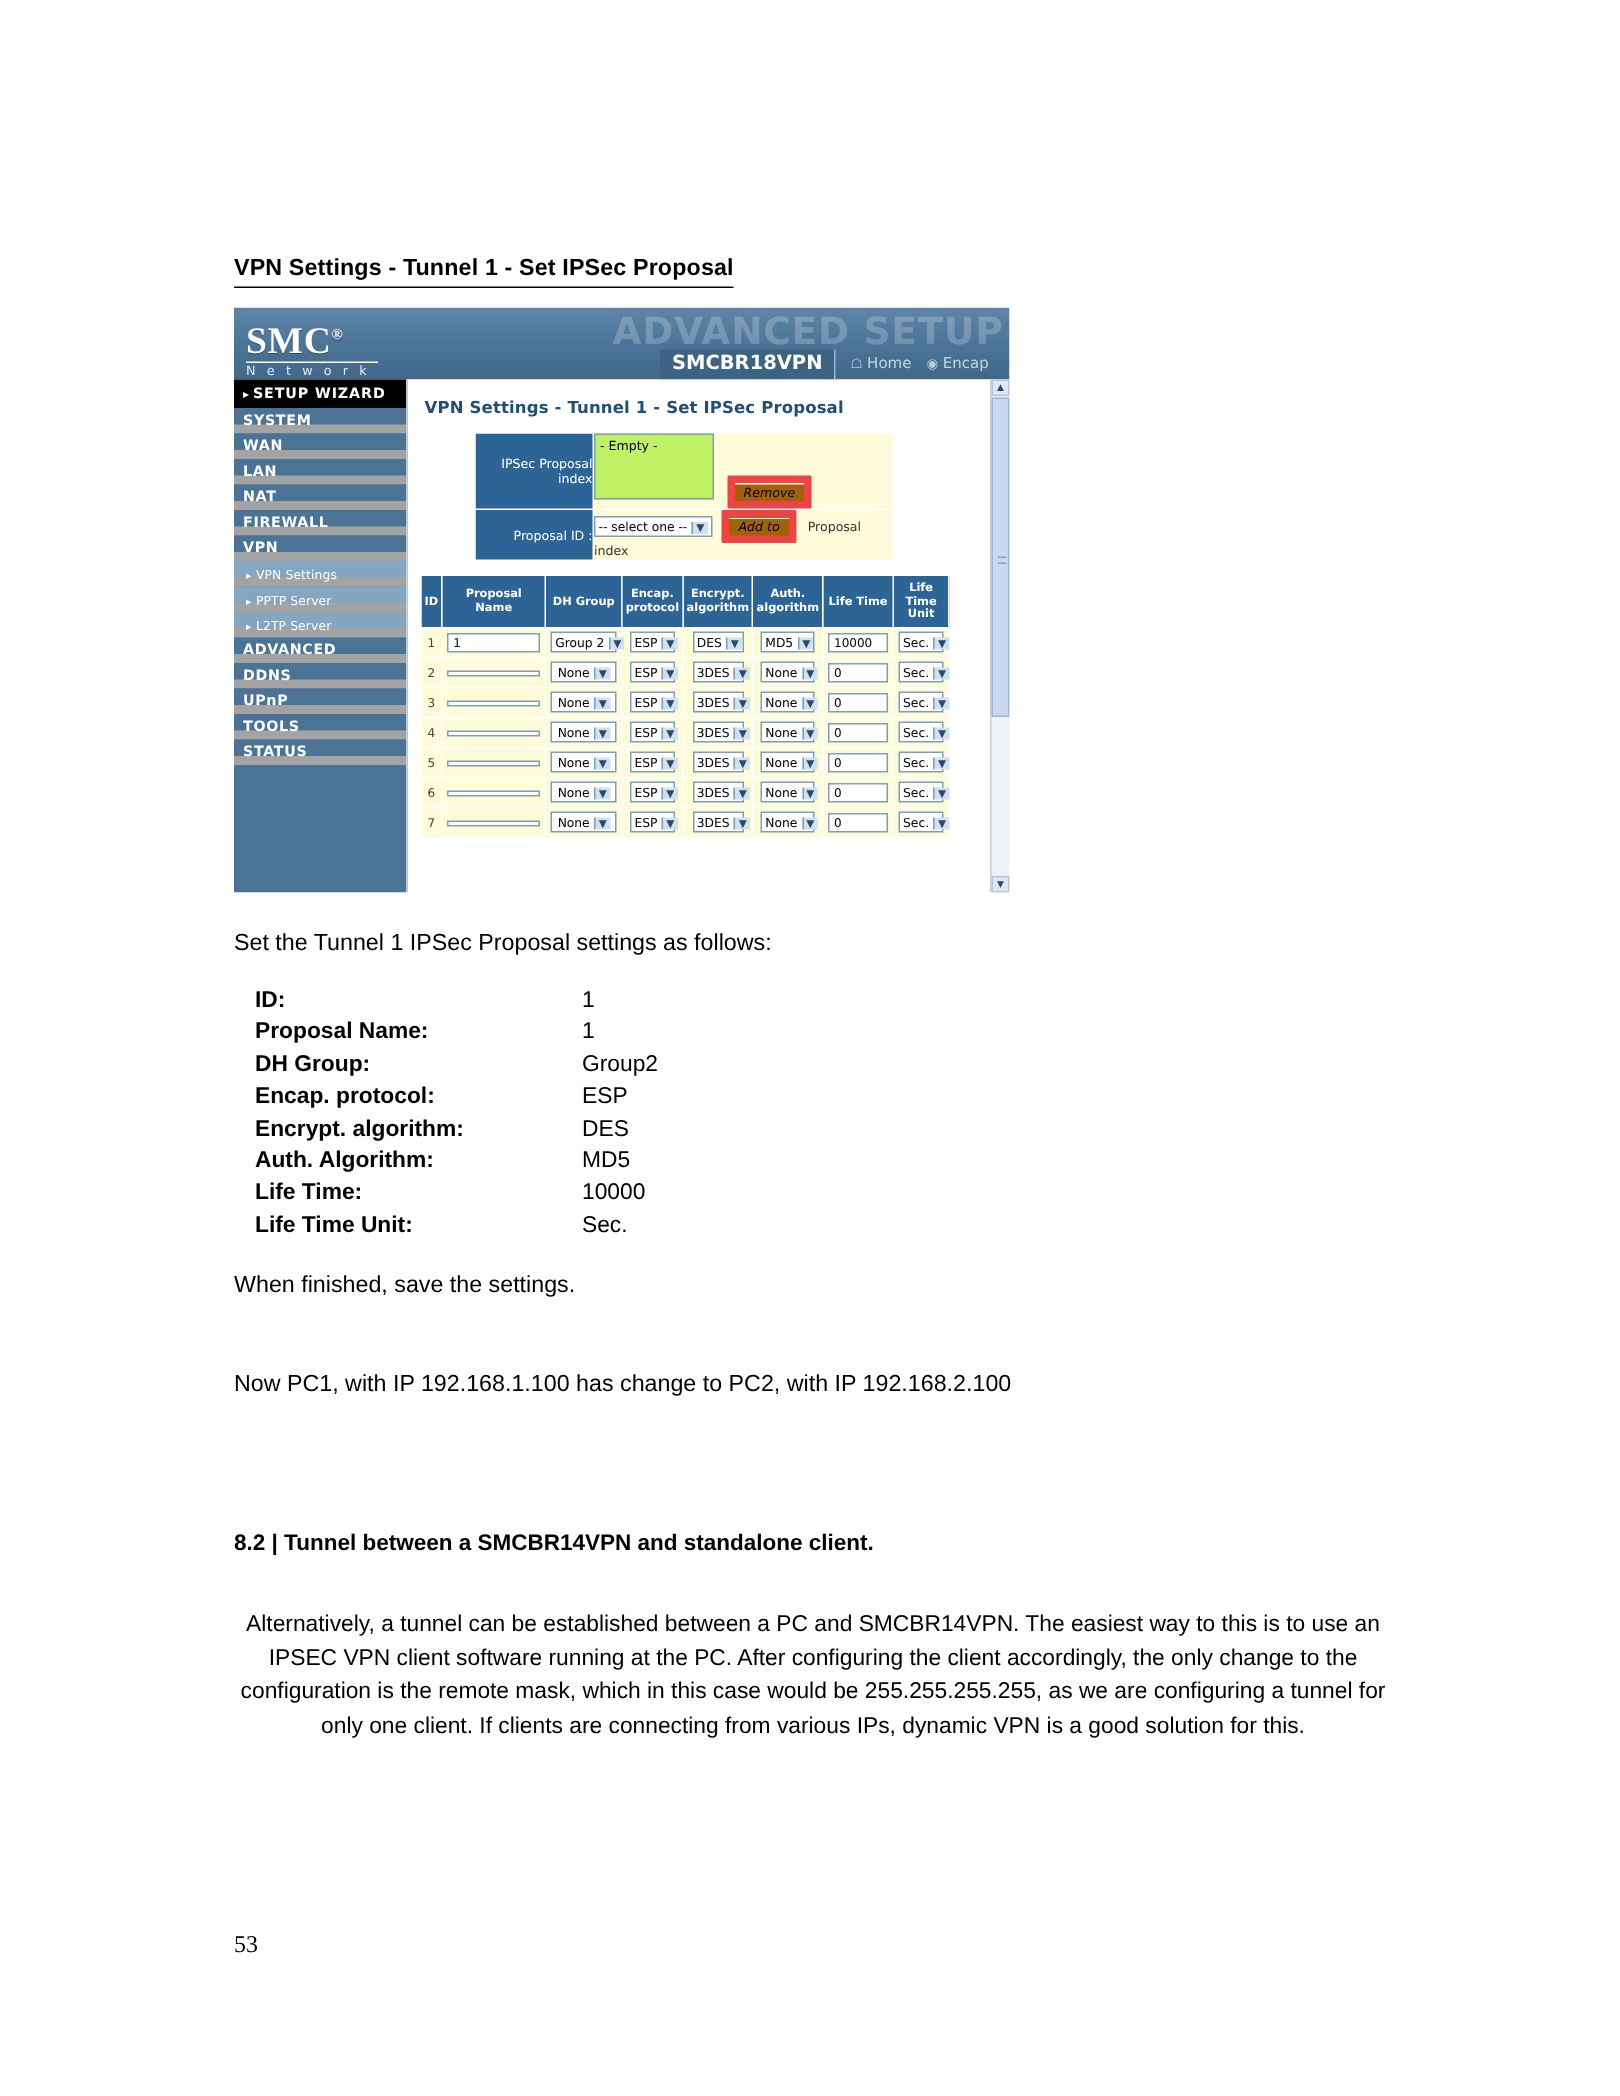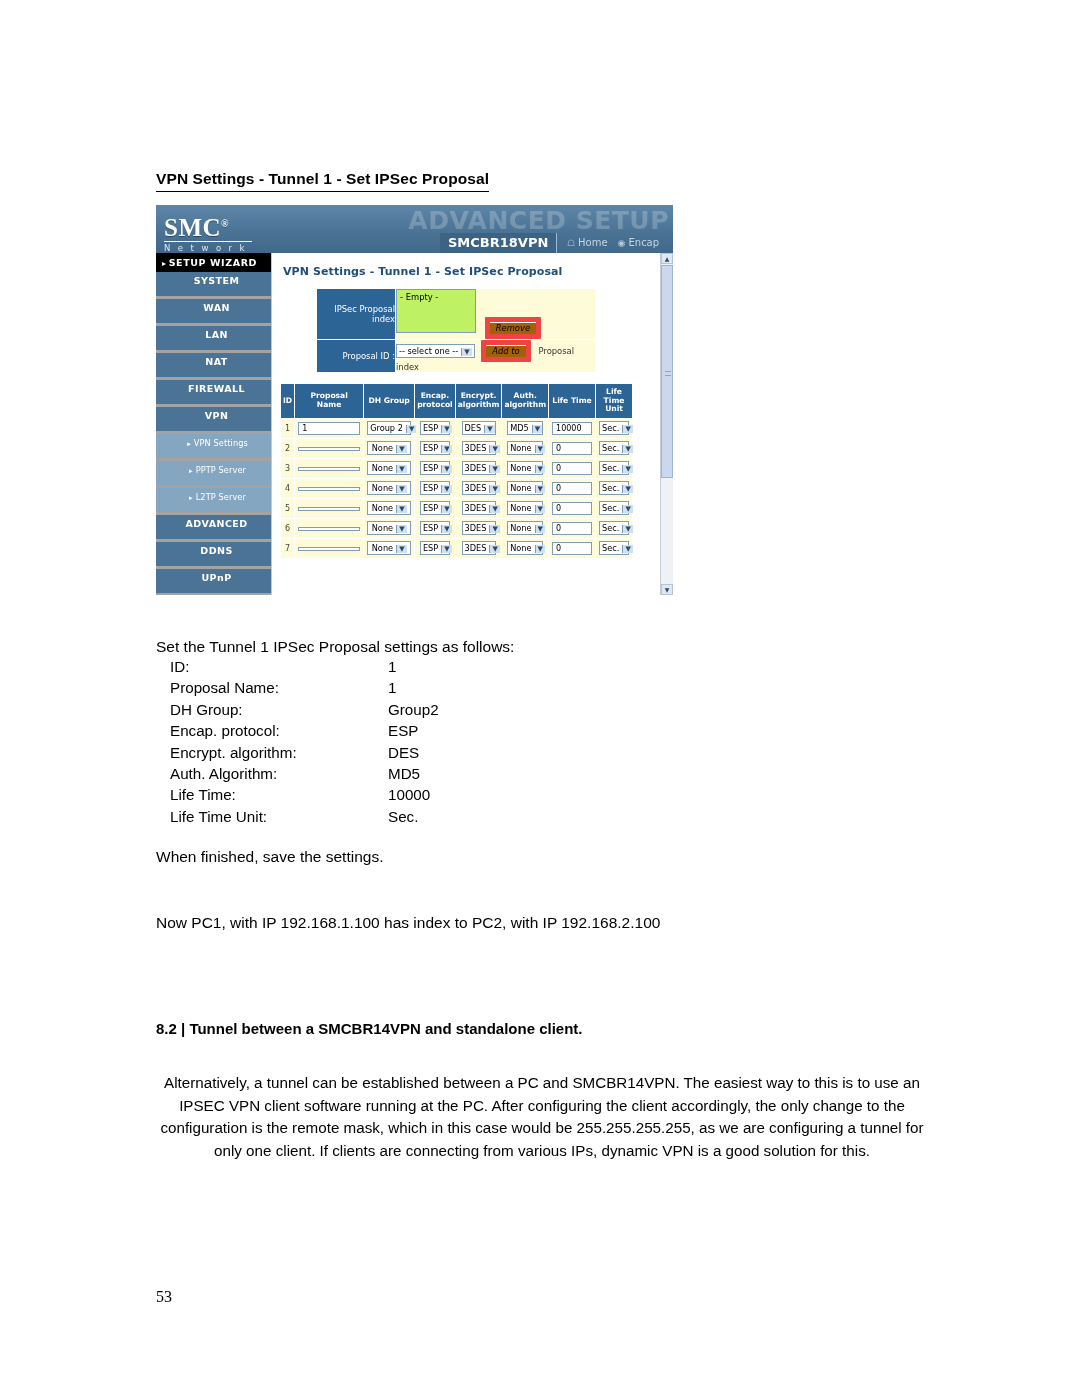"SYSTEM" .nav { border-bottom: 3px solid #a3a3a3 -> 6px solid #a3a3a3; height: 27px -> 17px; text-align: center -> none }
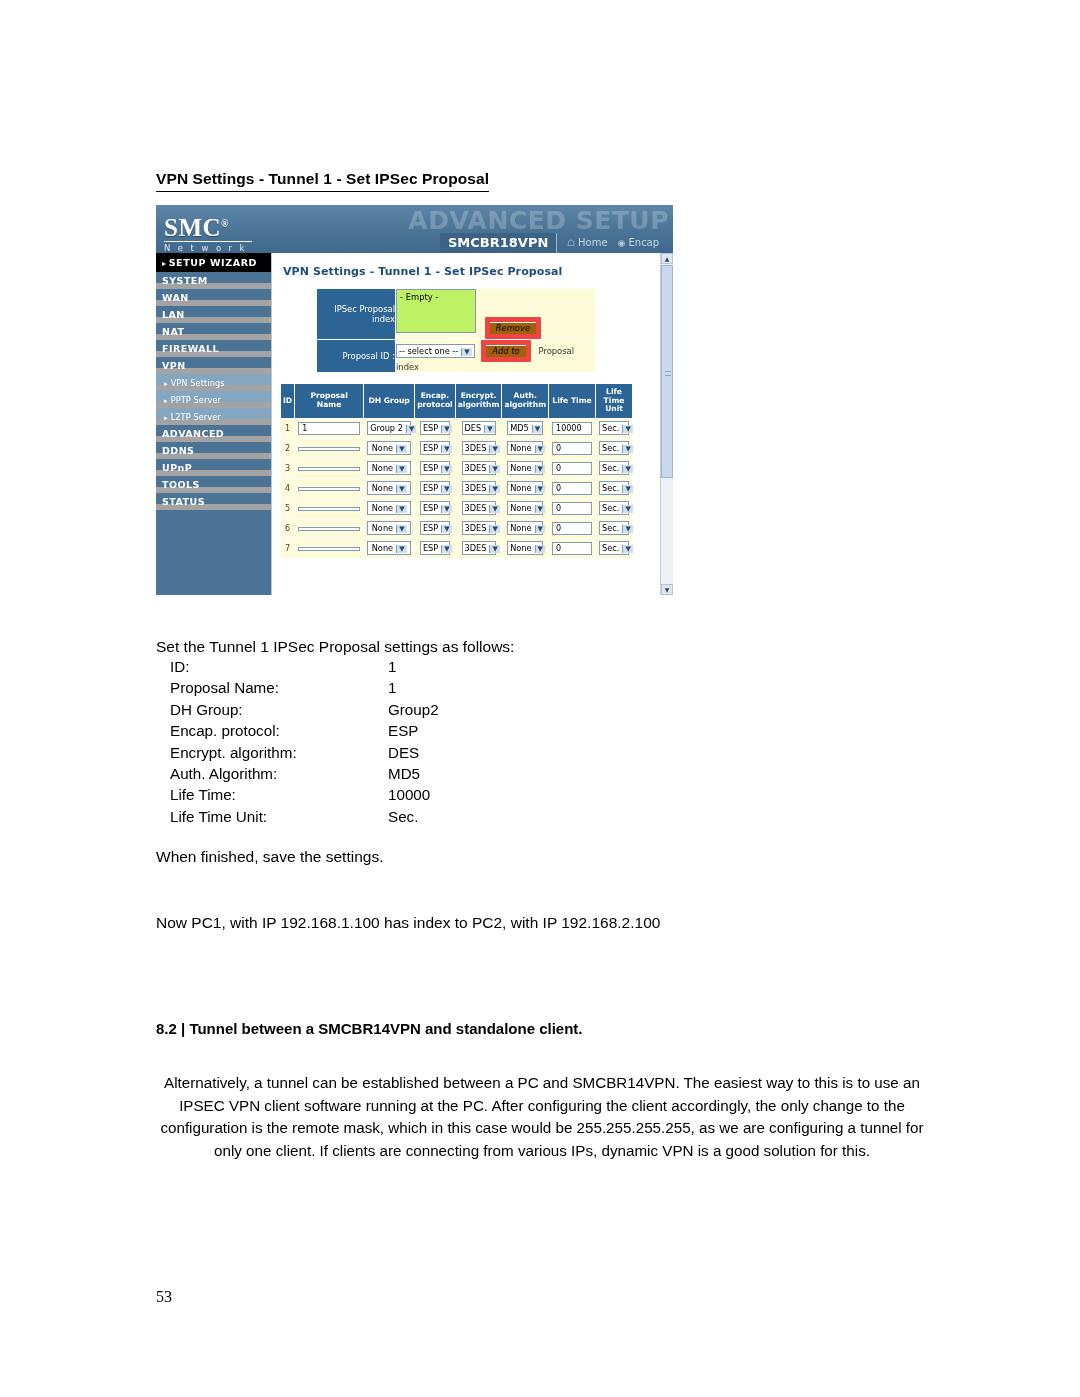"Set the Tunnel 1 IPSec" div.body-text { top: 636px -> 618px }
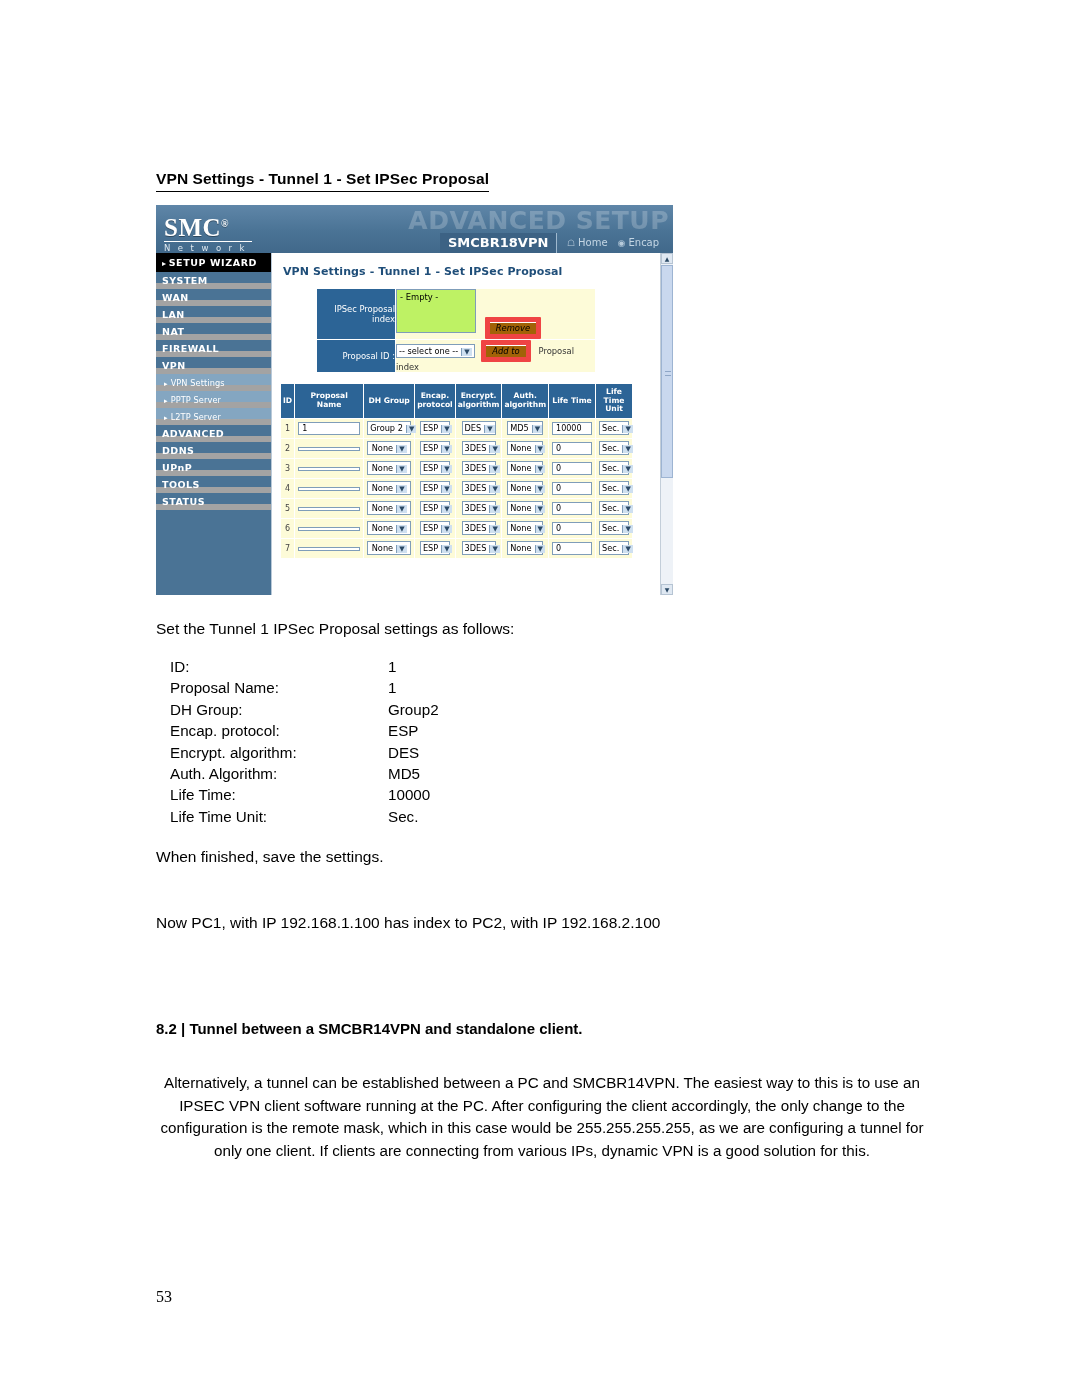"ID:" .settings .k { font-weight: none -> bold }
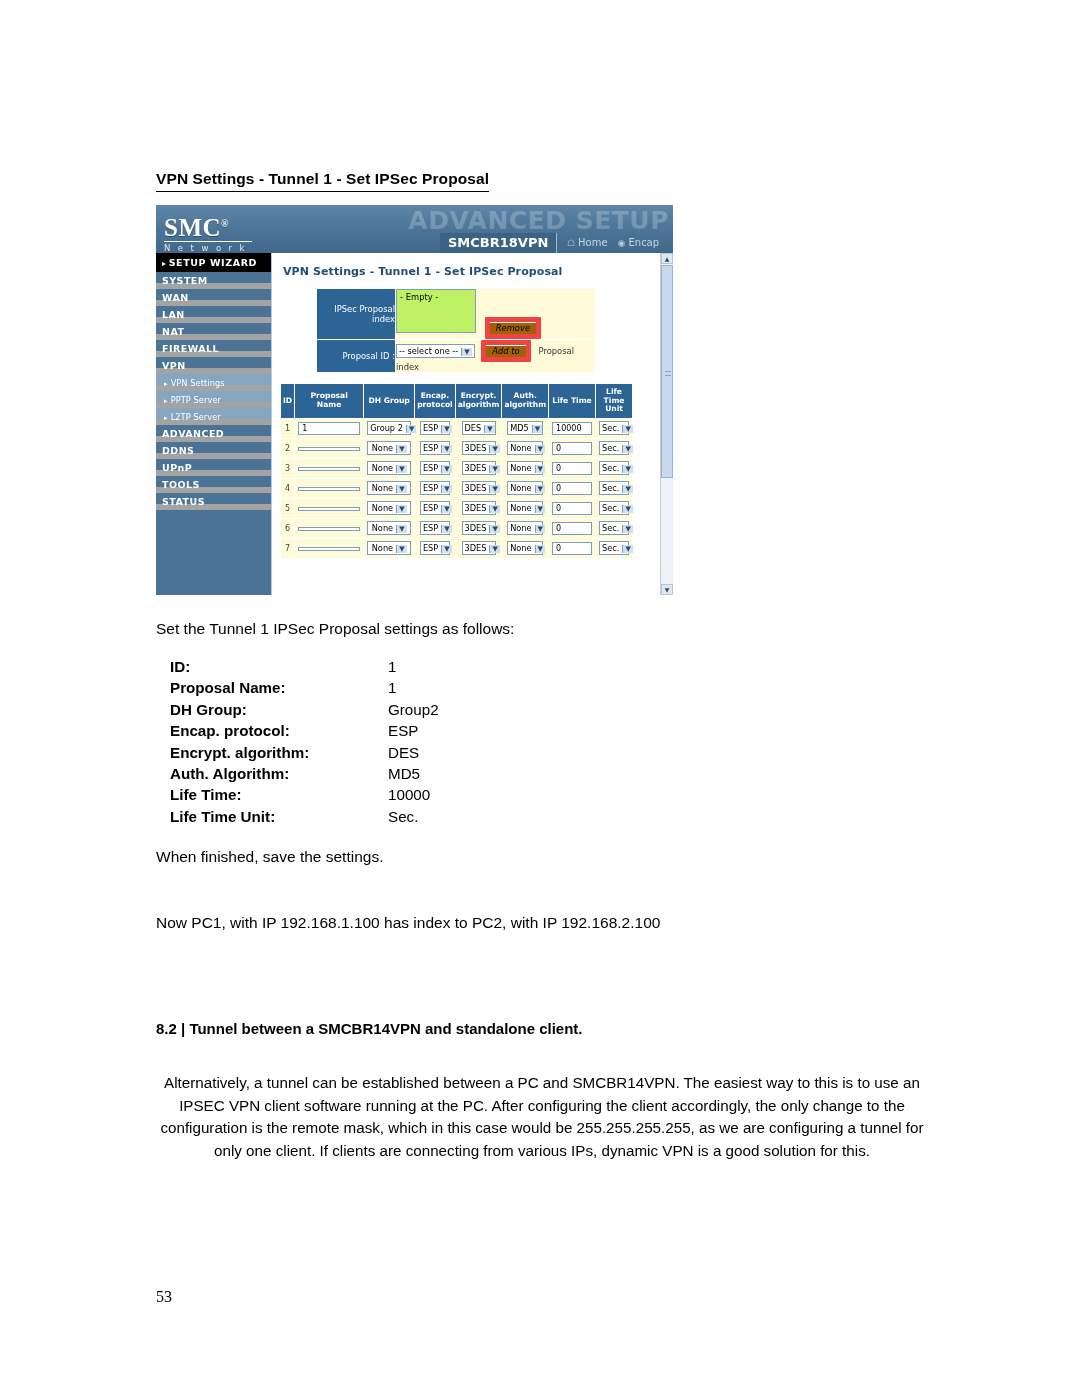"Now PC1, with IP 192.168.1.100" div.body-text { text: index -> change }
